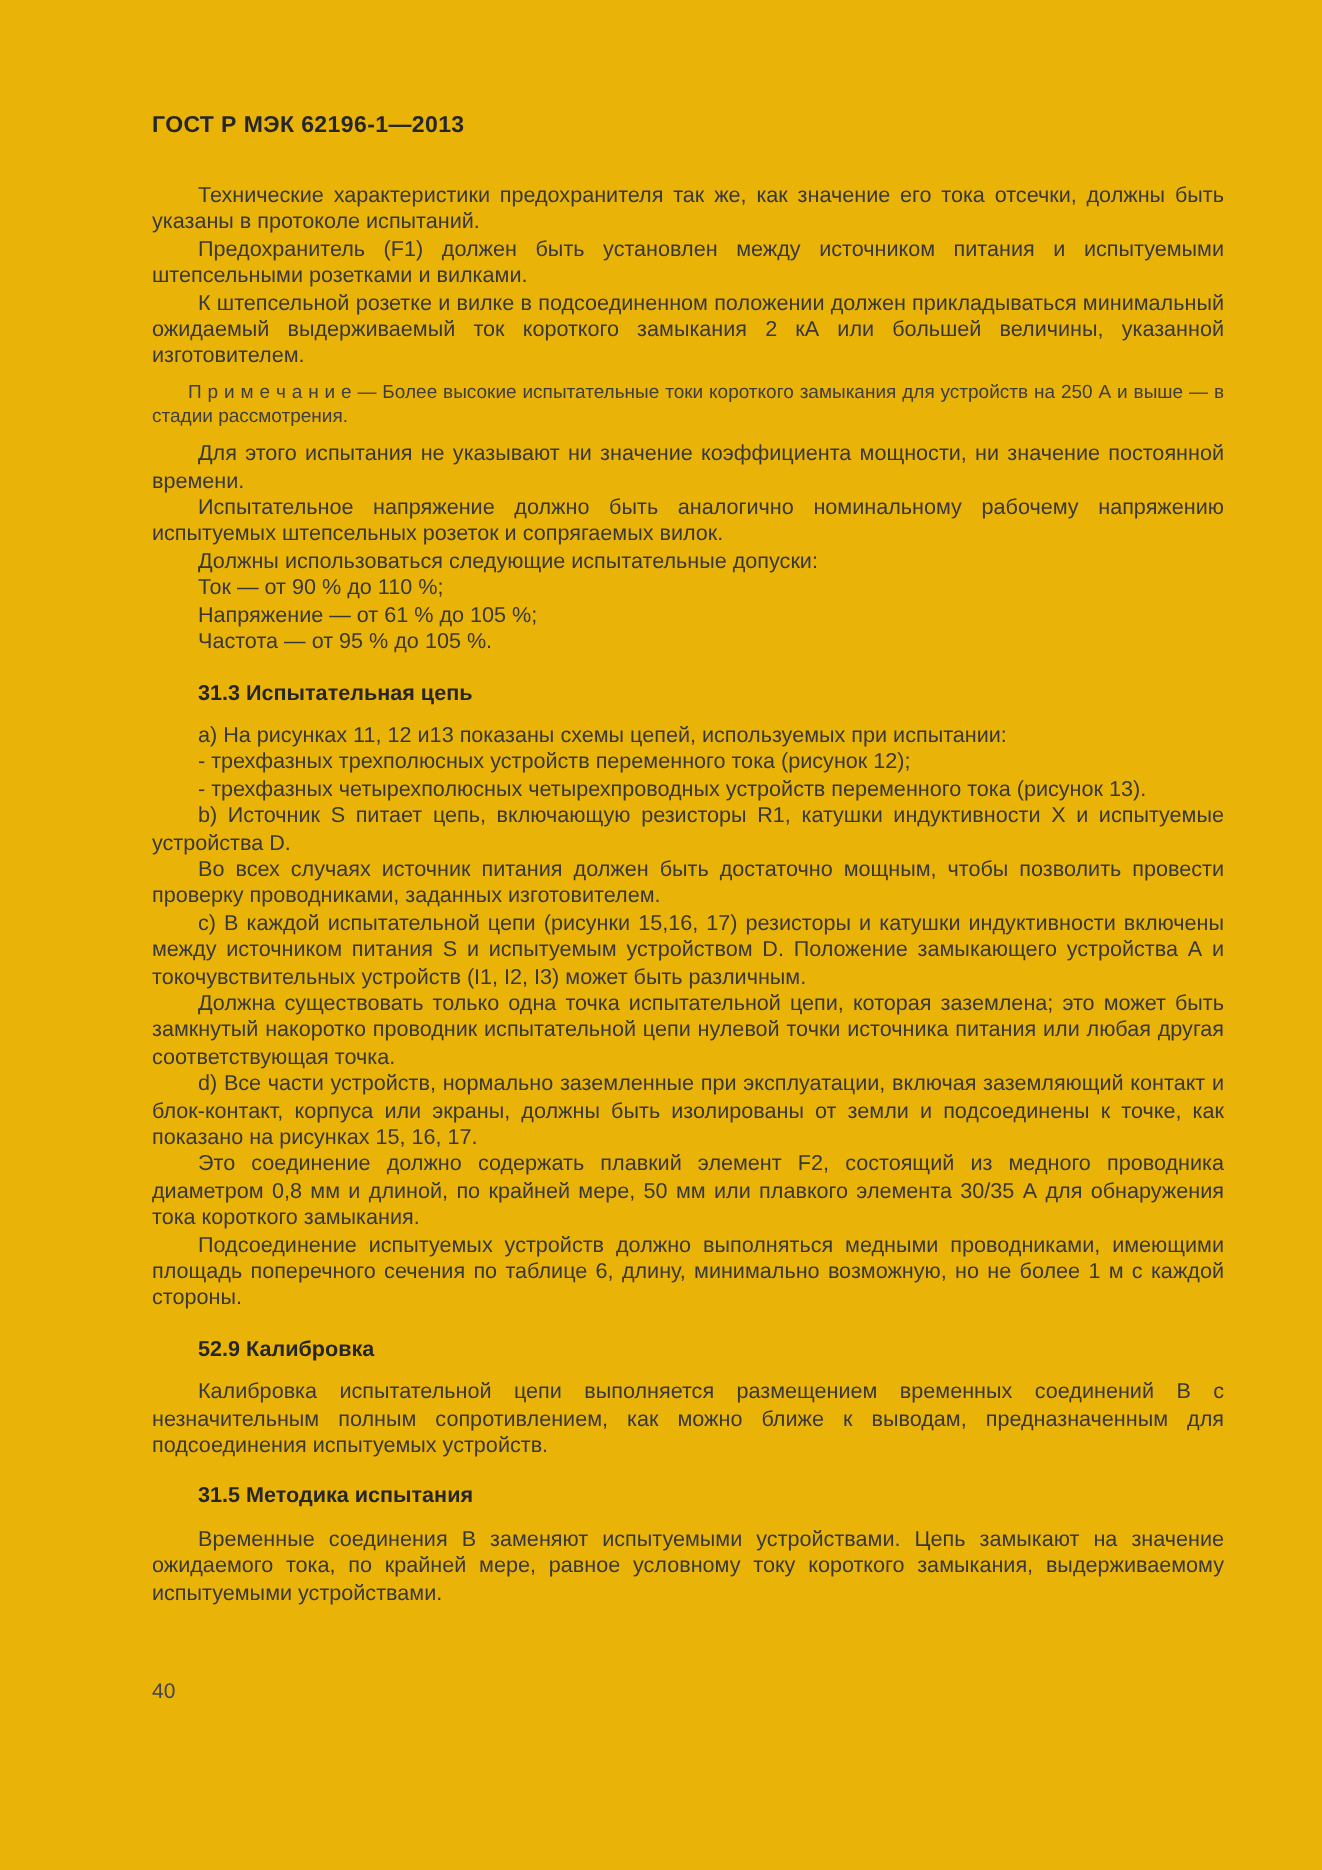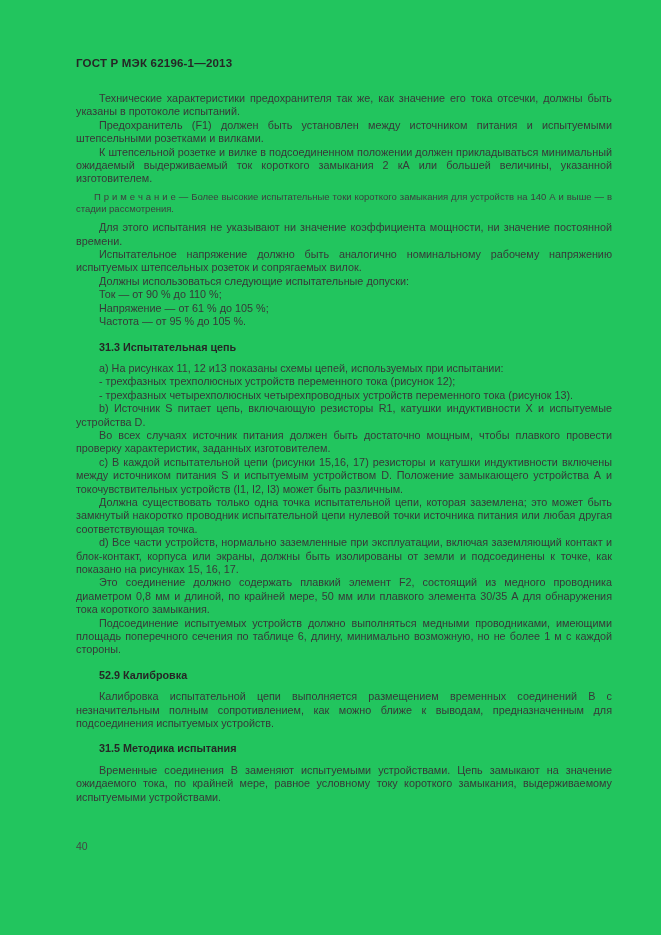"ГОСТ Р МЭК 62196-1—2013" .page { background: #22c55e -> #eab308 }
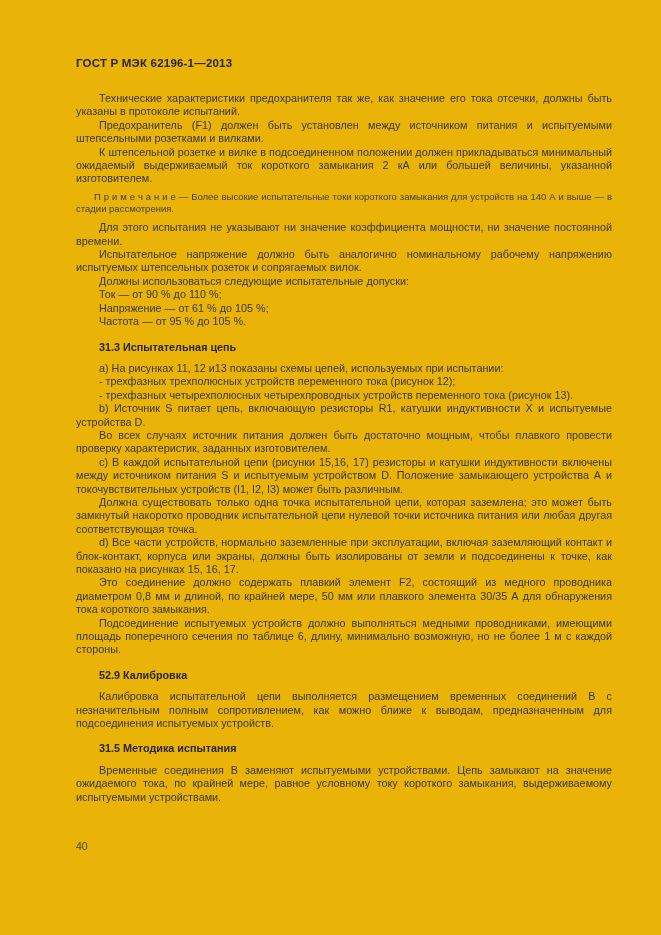"П р и м е" p.note { text: 140 -> 250 }
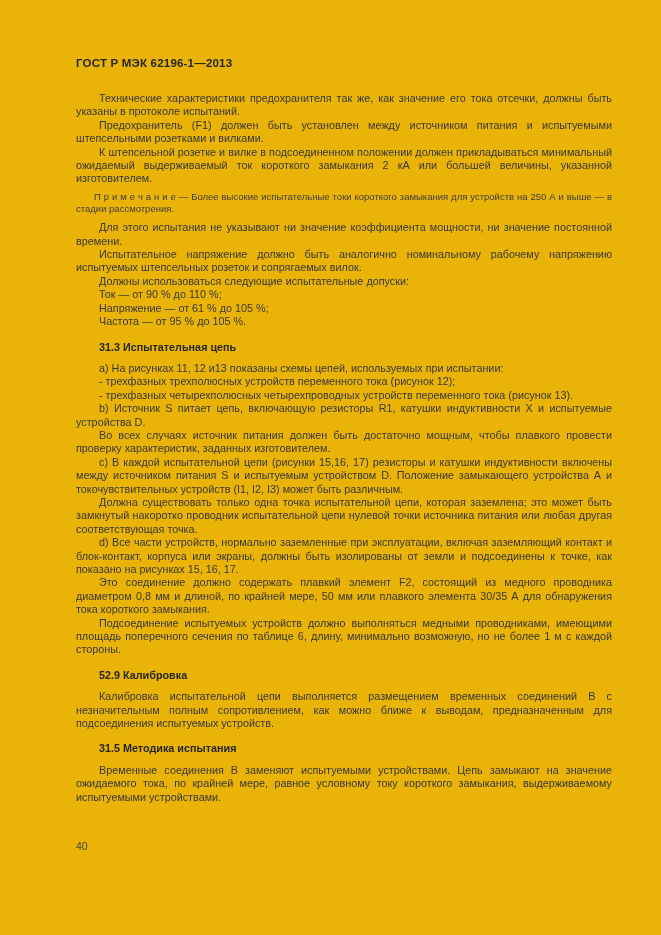"Во всех случаях источник питания" p.para { text: плавкого провести проверку характеристик -> позволить провести проверку проводниками }
